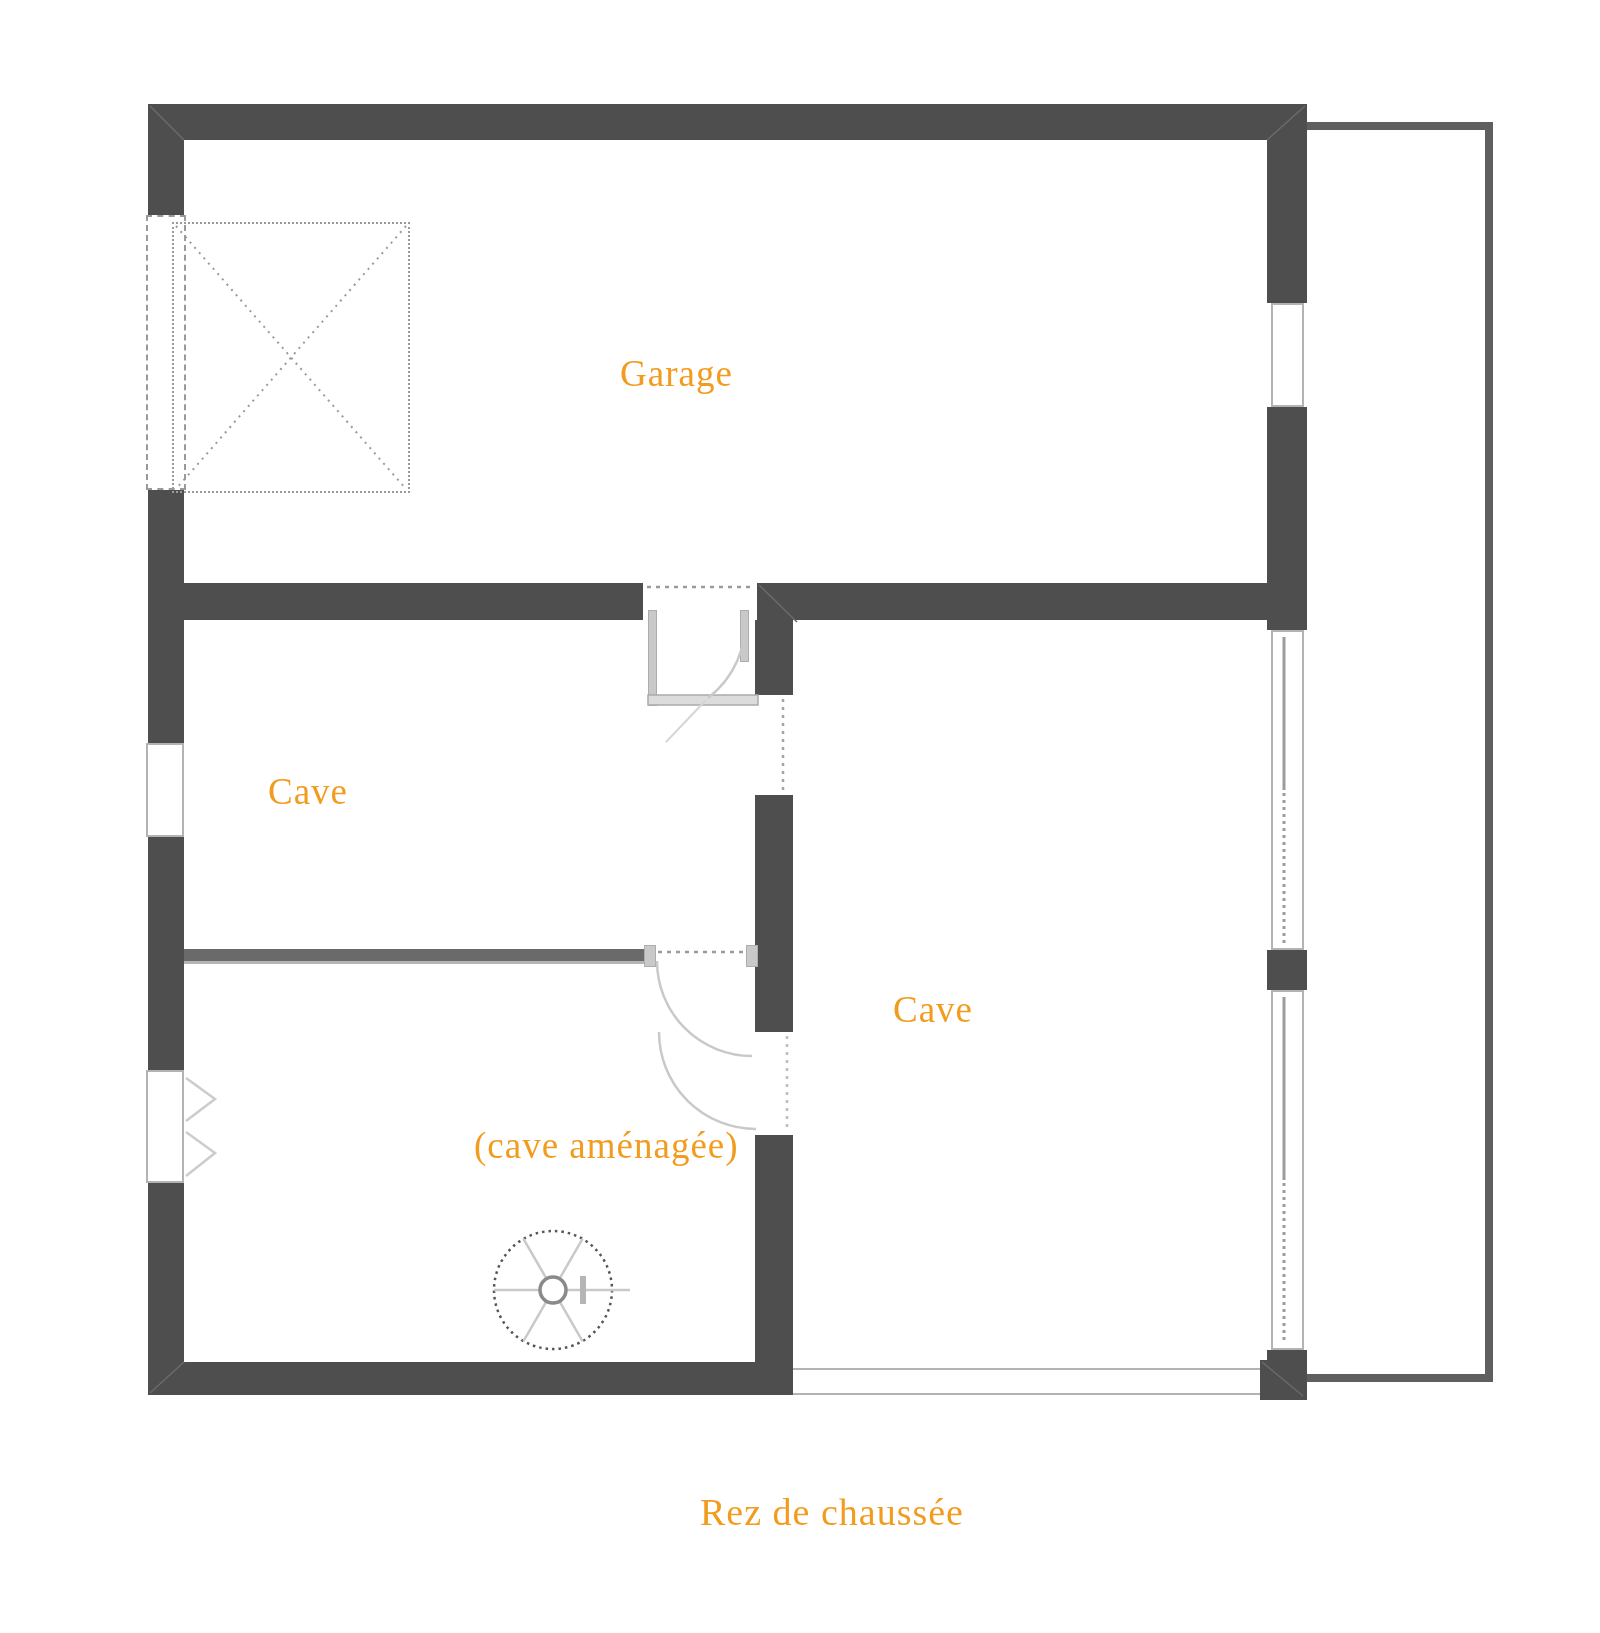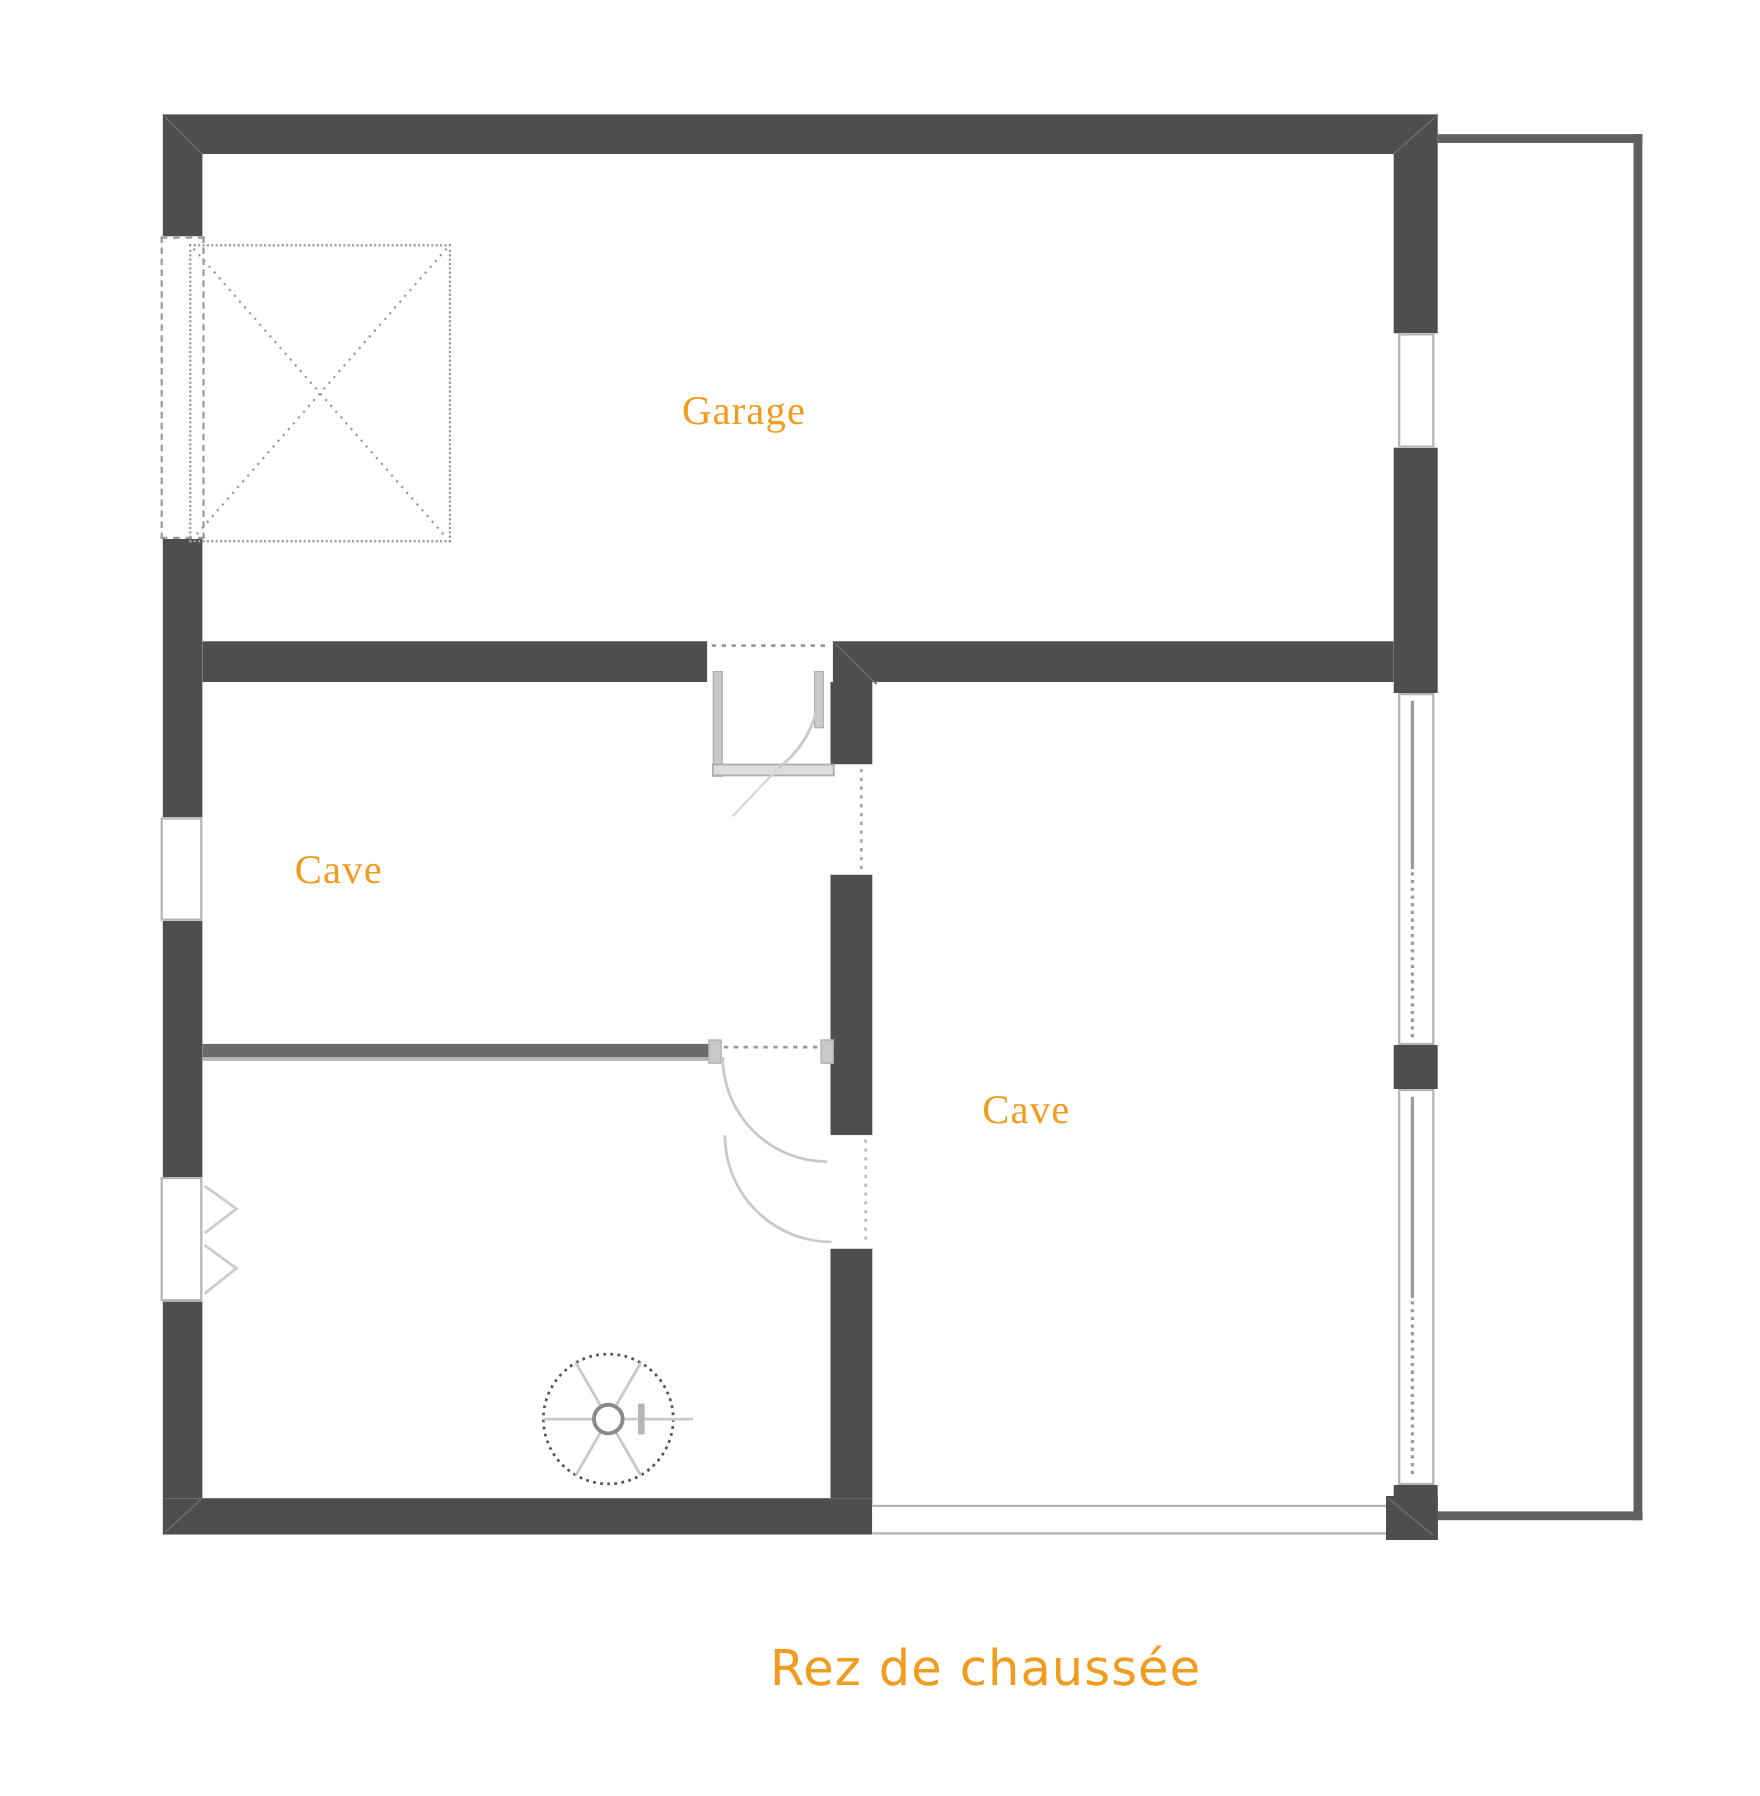"(cave aménagée)" div.roomlabel { html: none -> <div>(cave aménagée)</div> }
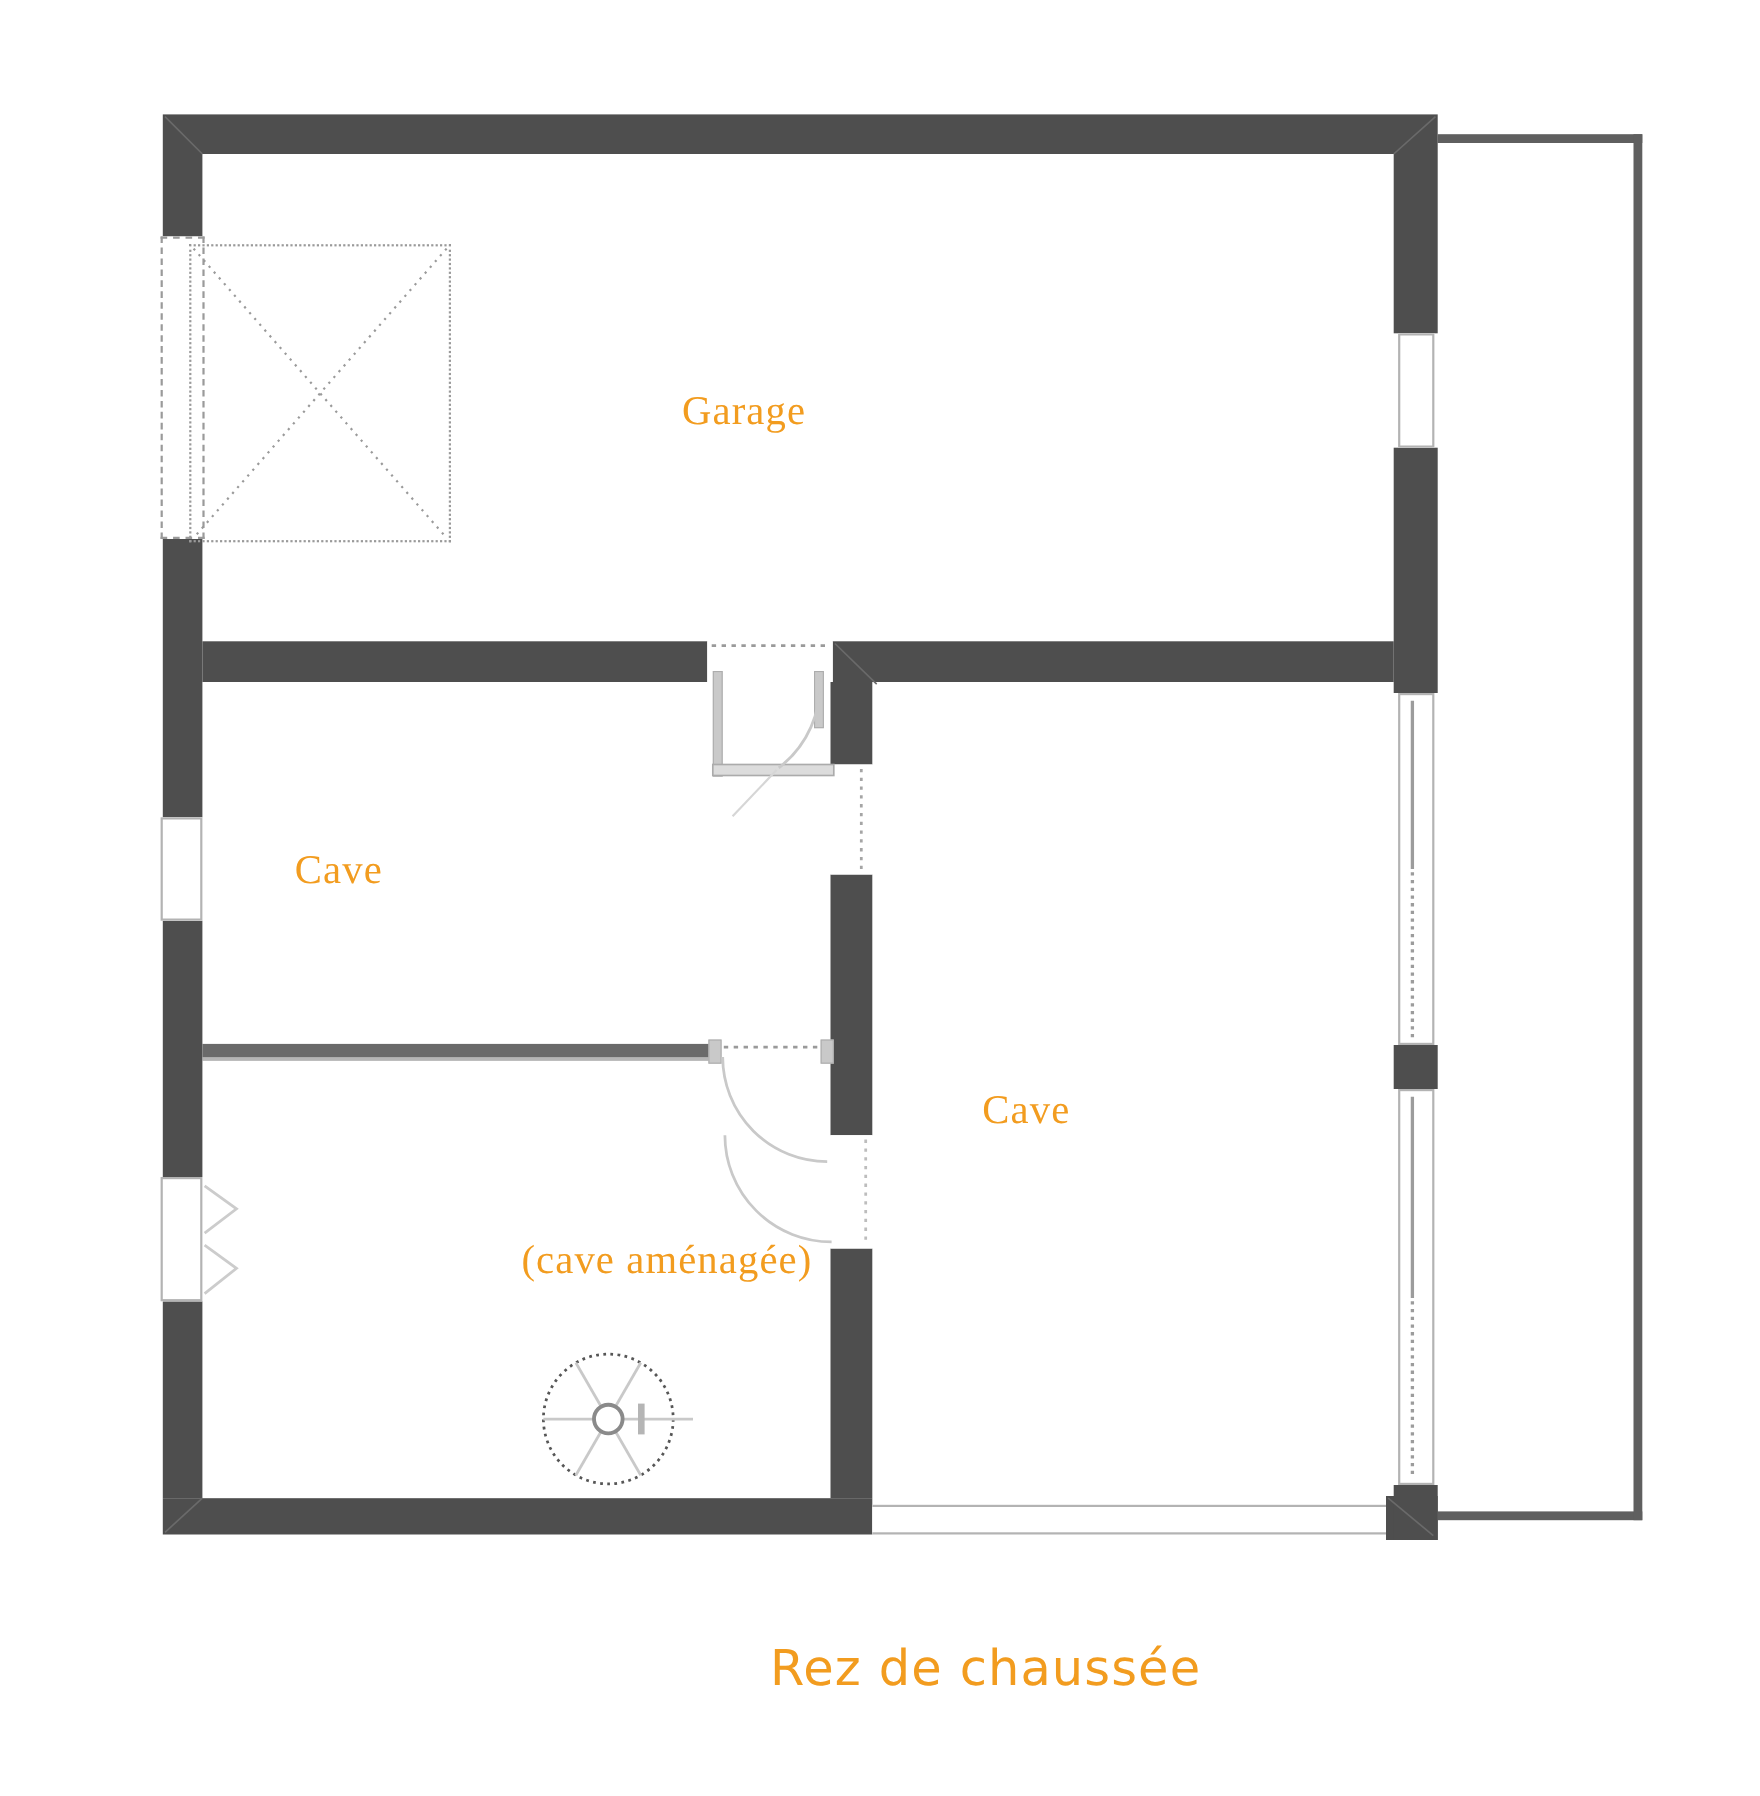"Rez de chaussée" .caption { font-family: none -> Liberation Serif, serif; font-size: 45px -> 38px }
